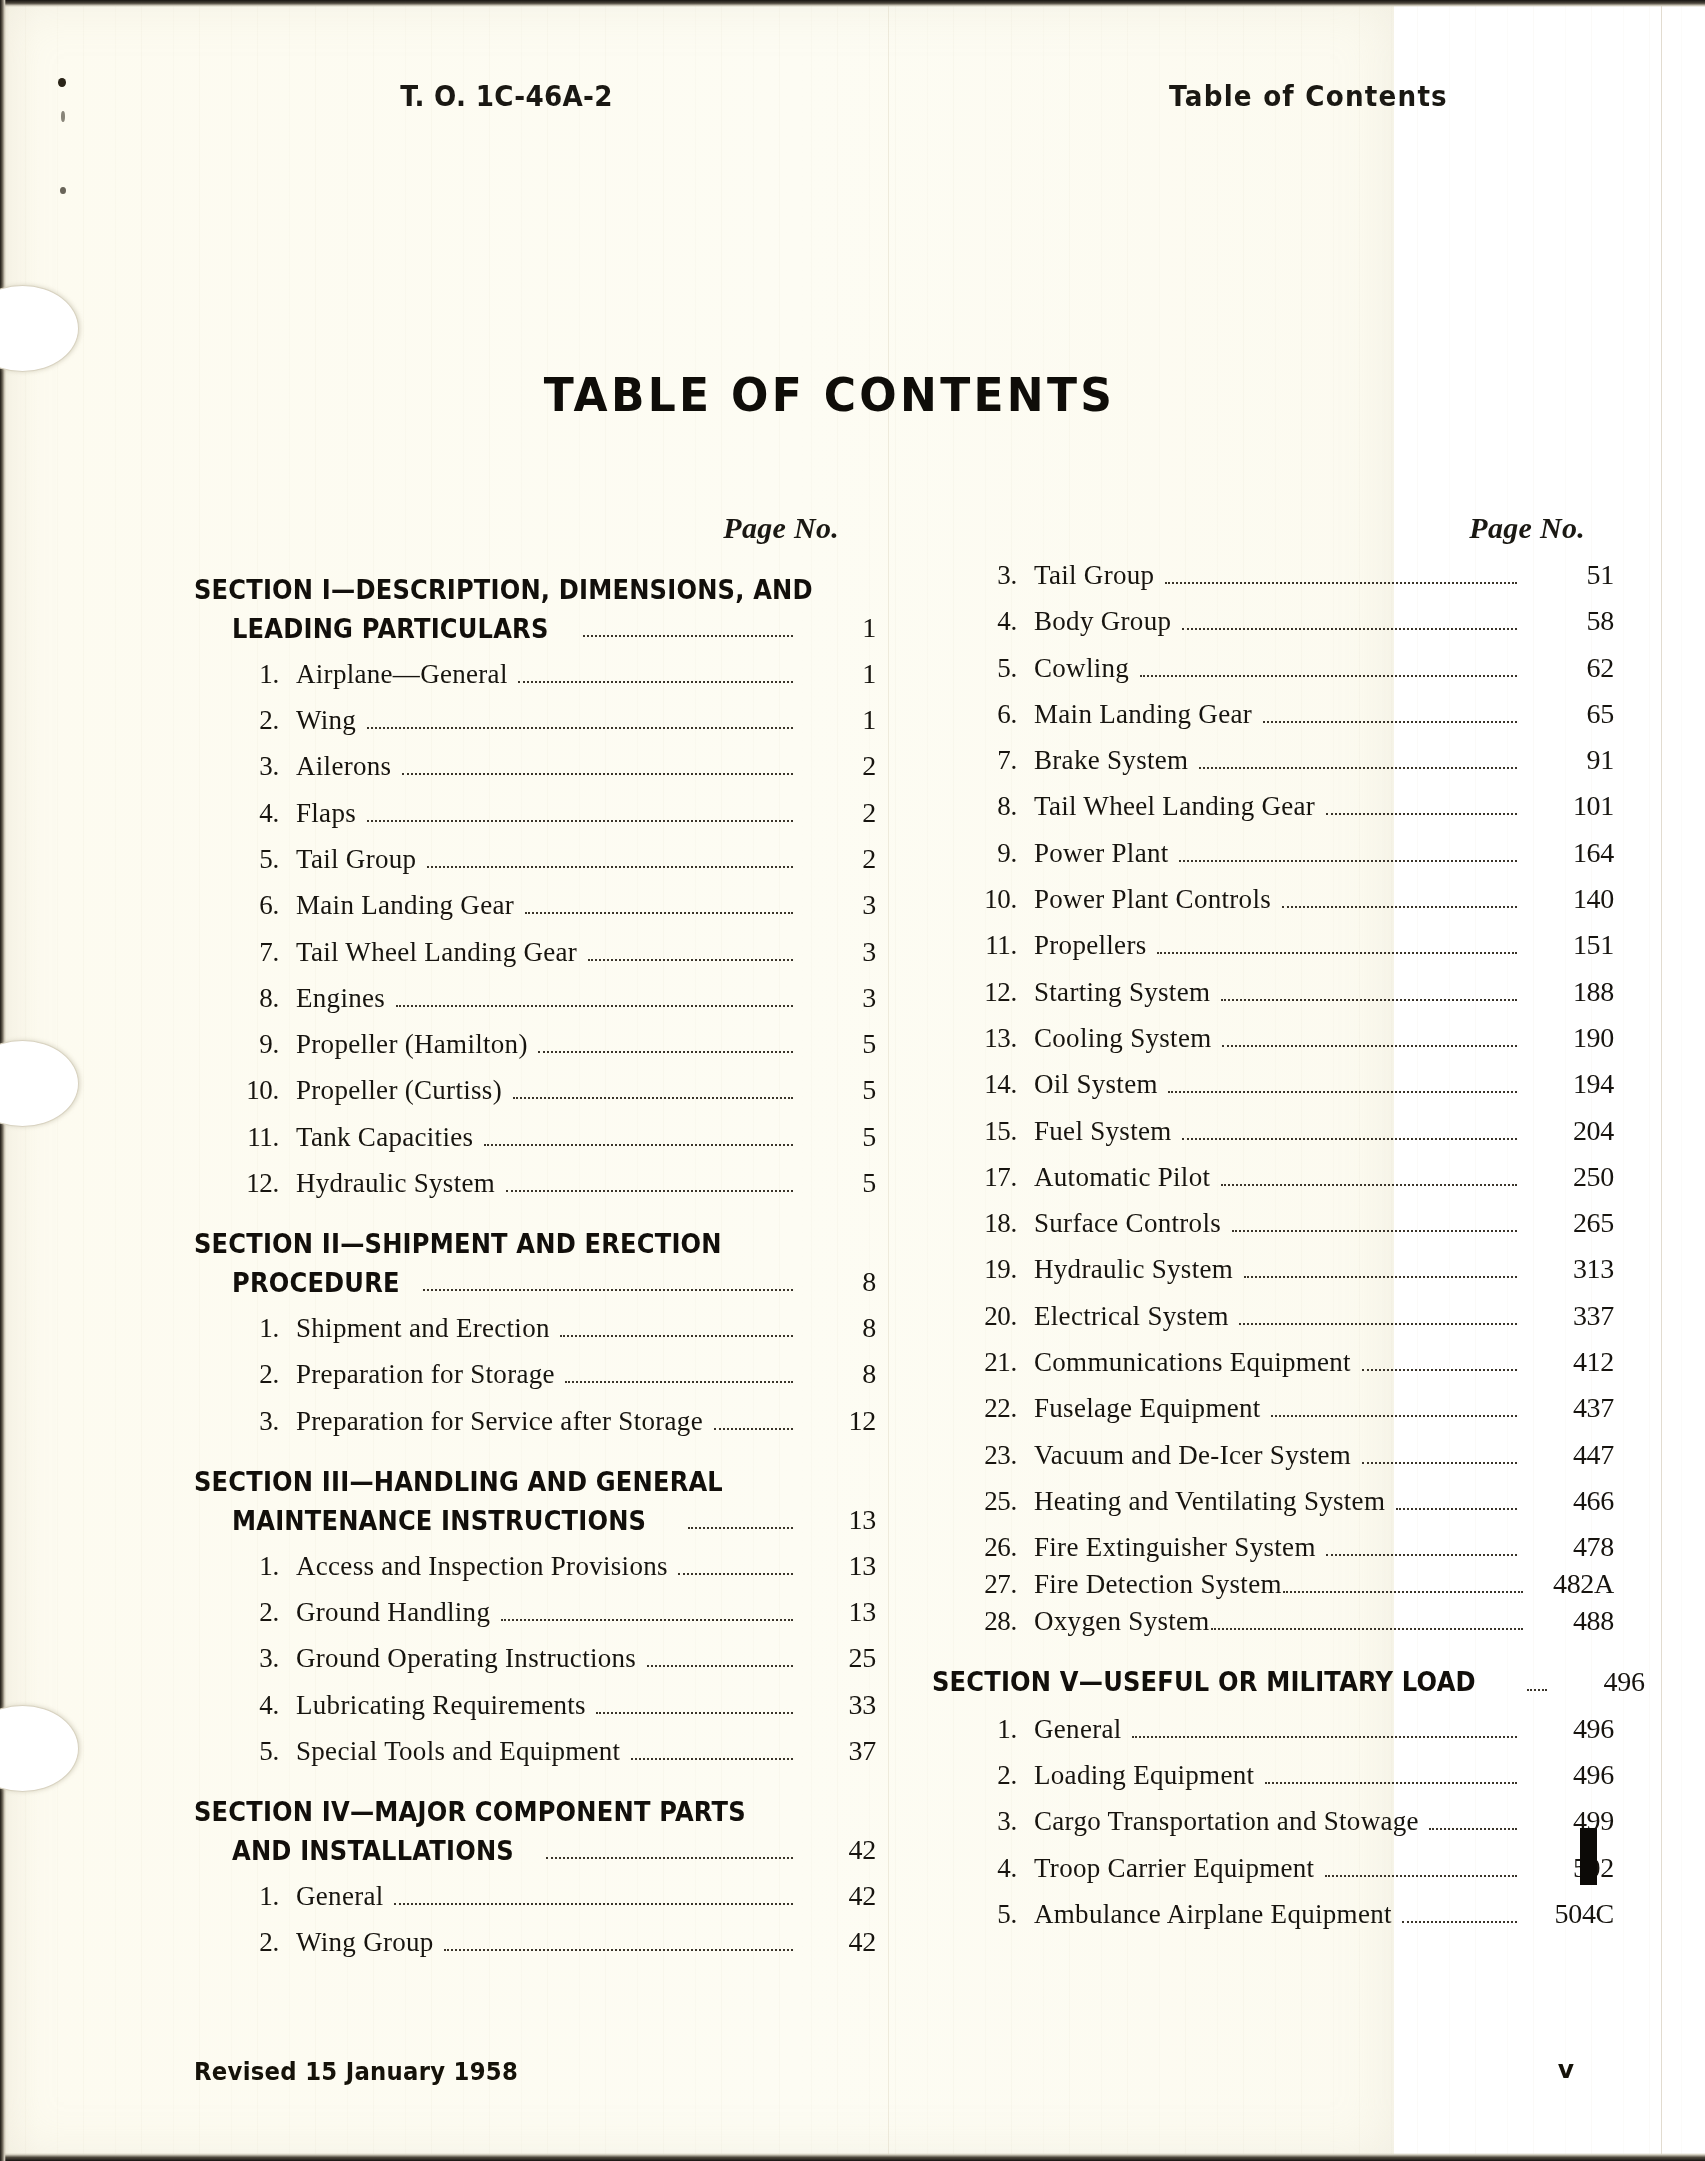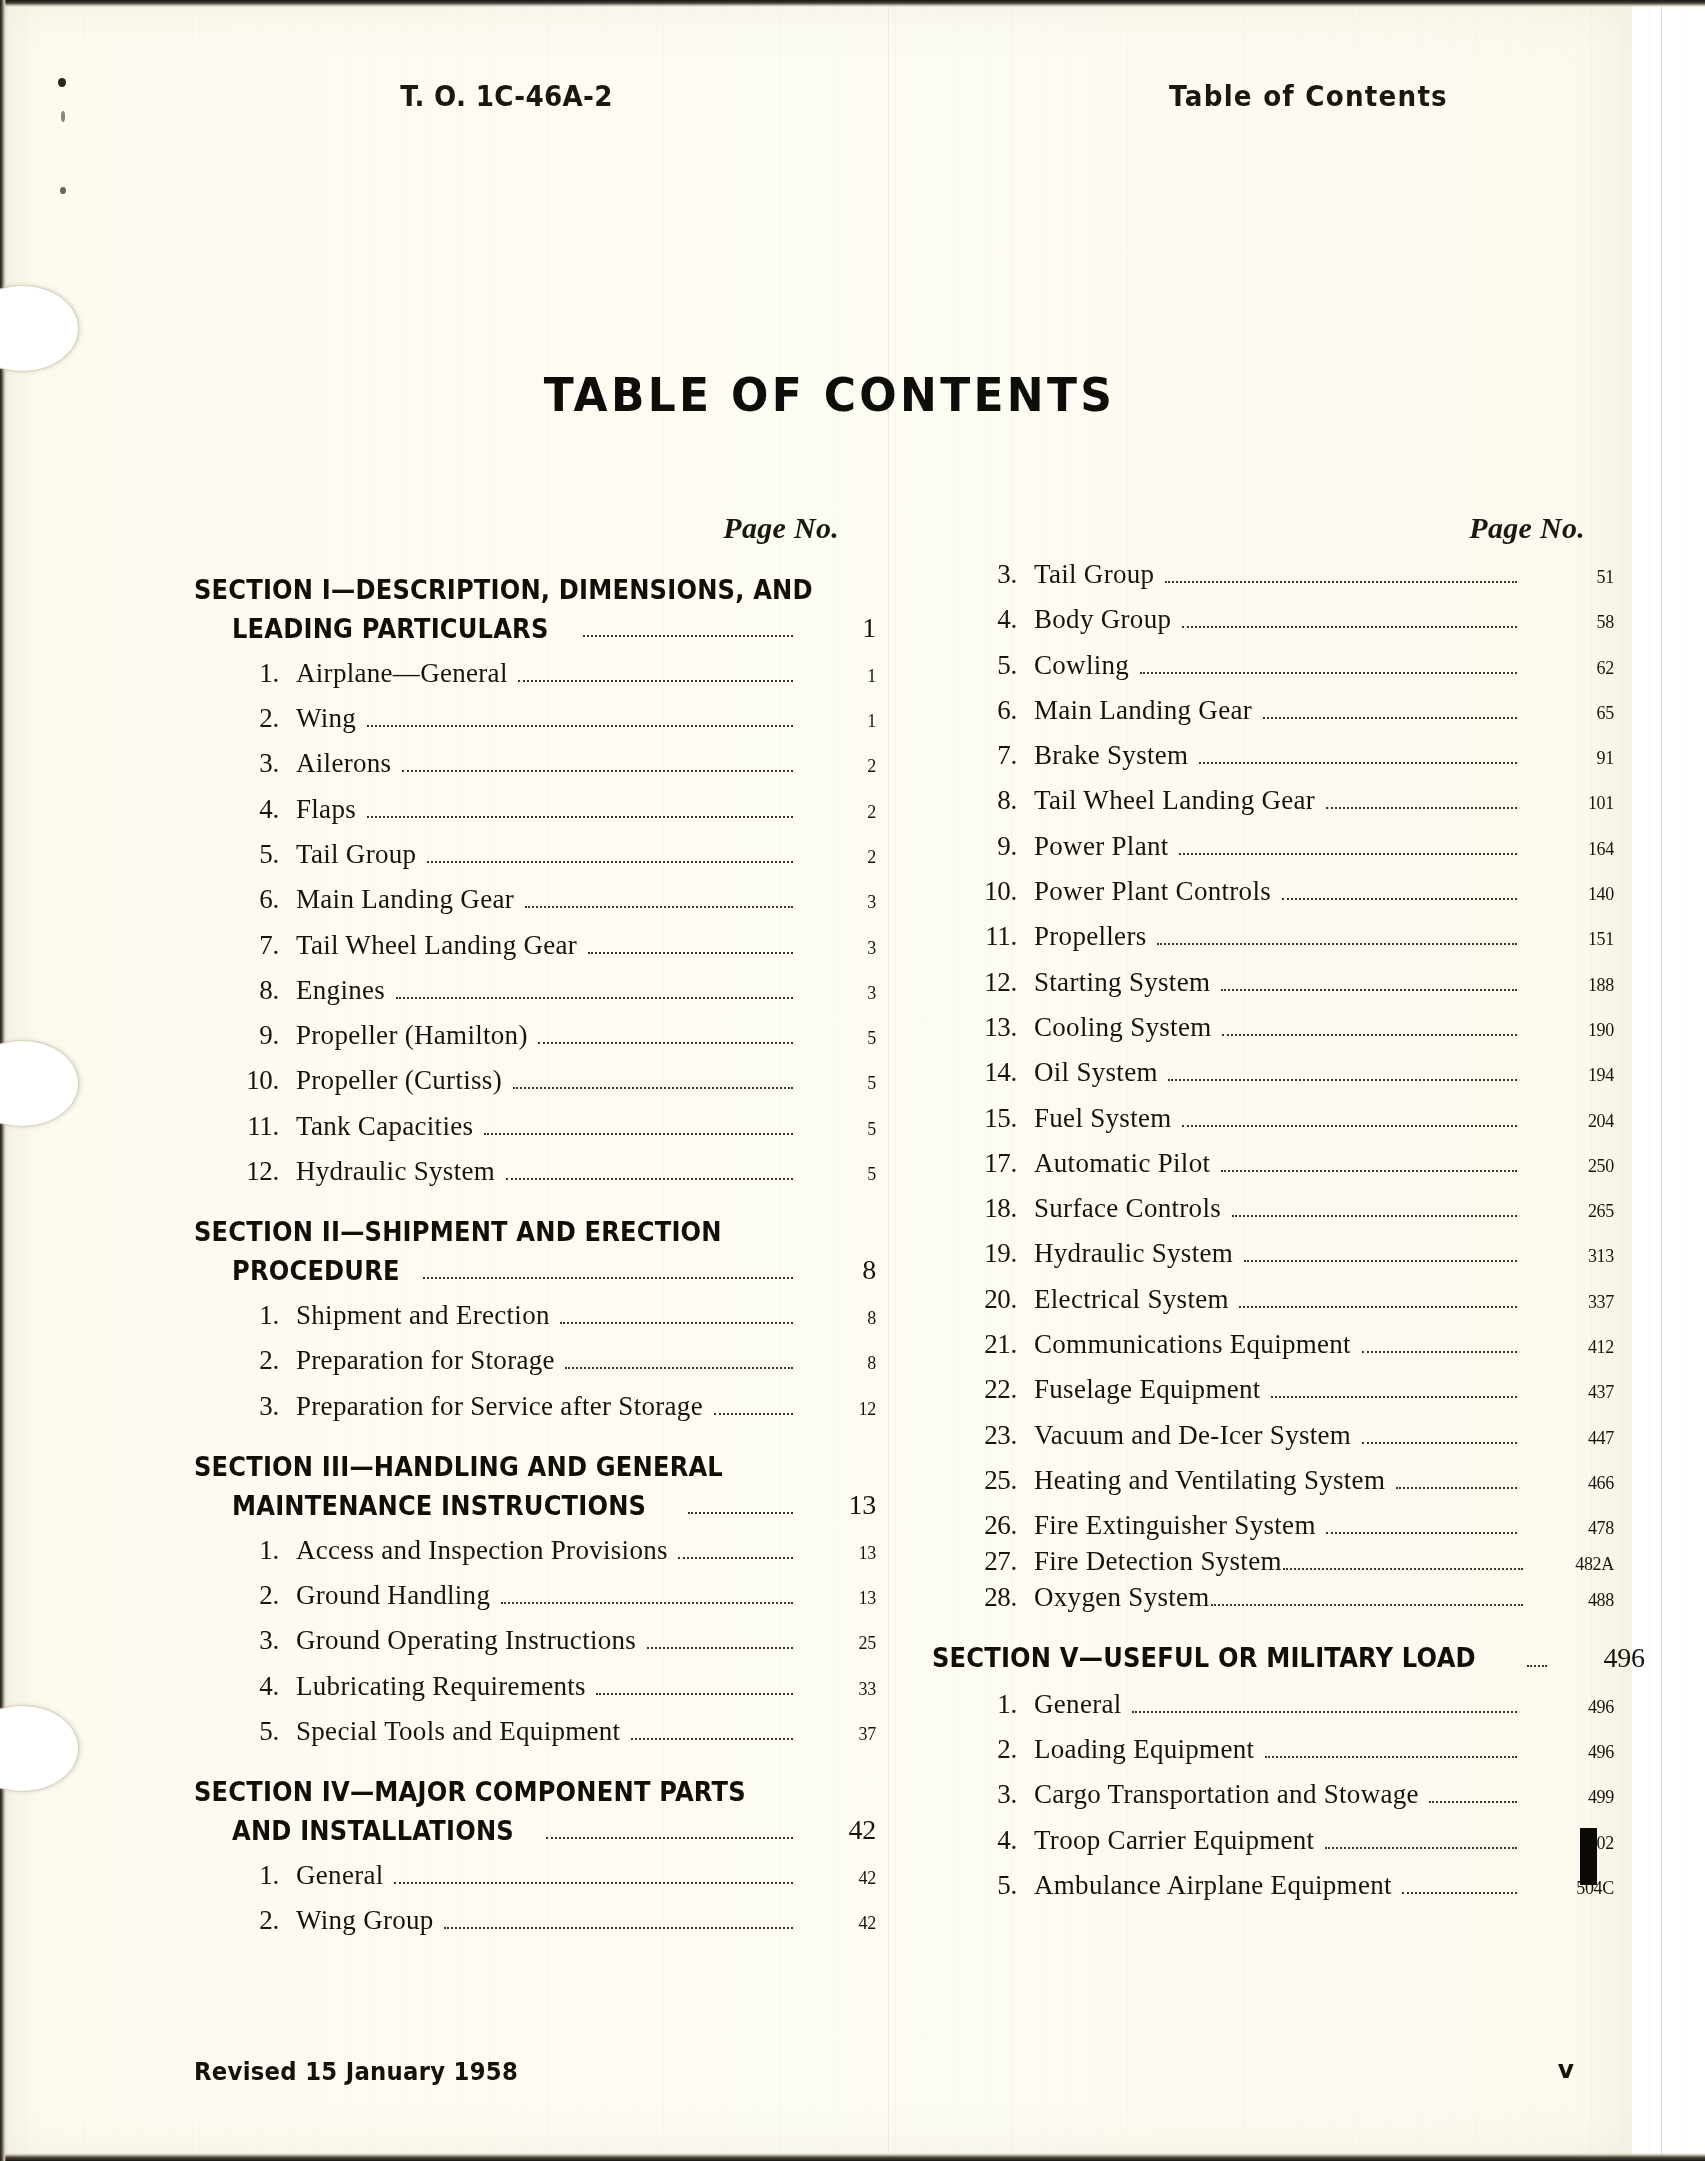"T. O. 1C-46A-2" #page { width: 1632px -> 1394px }
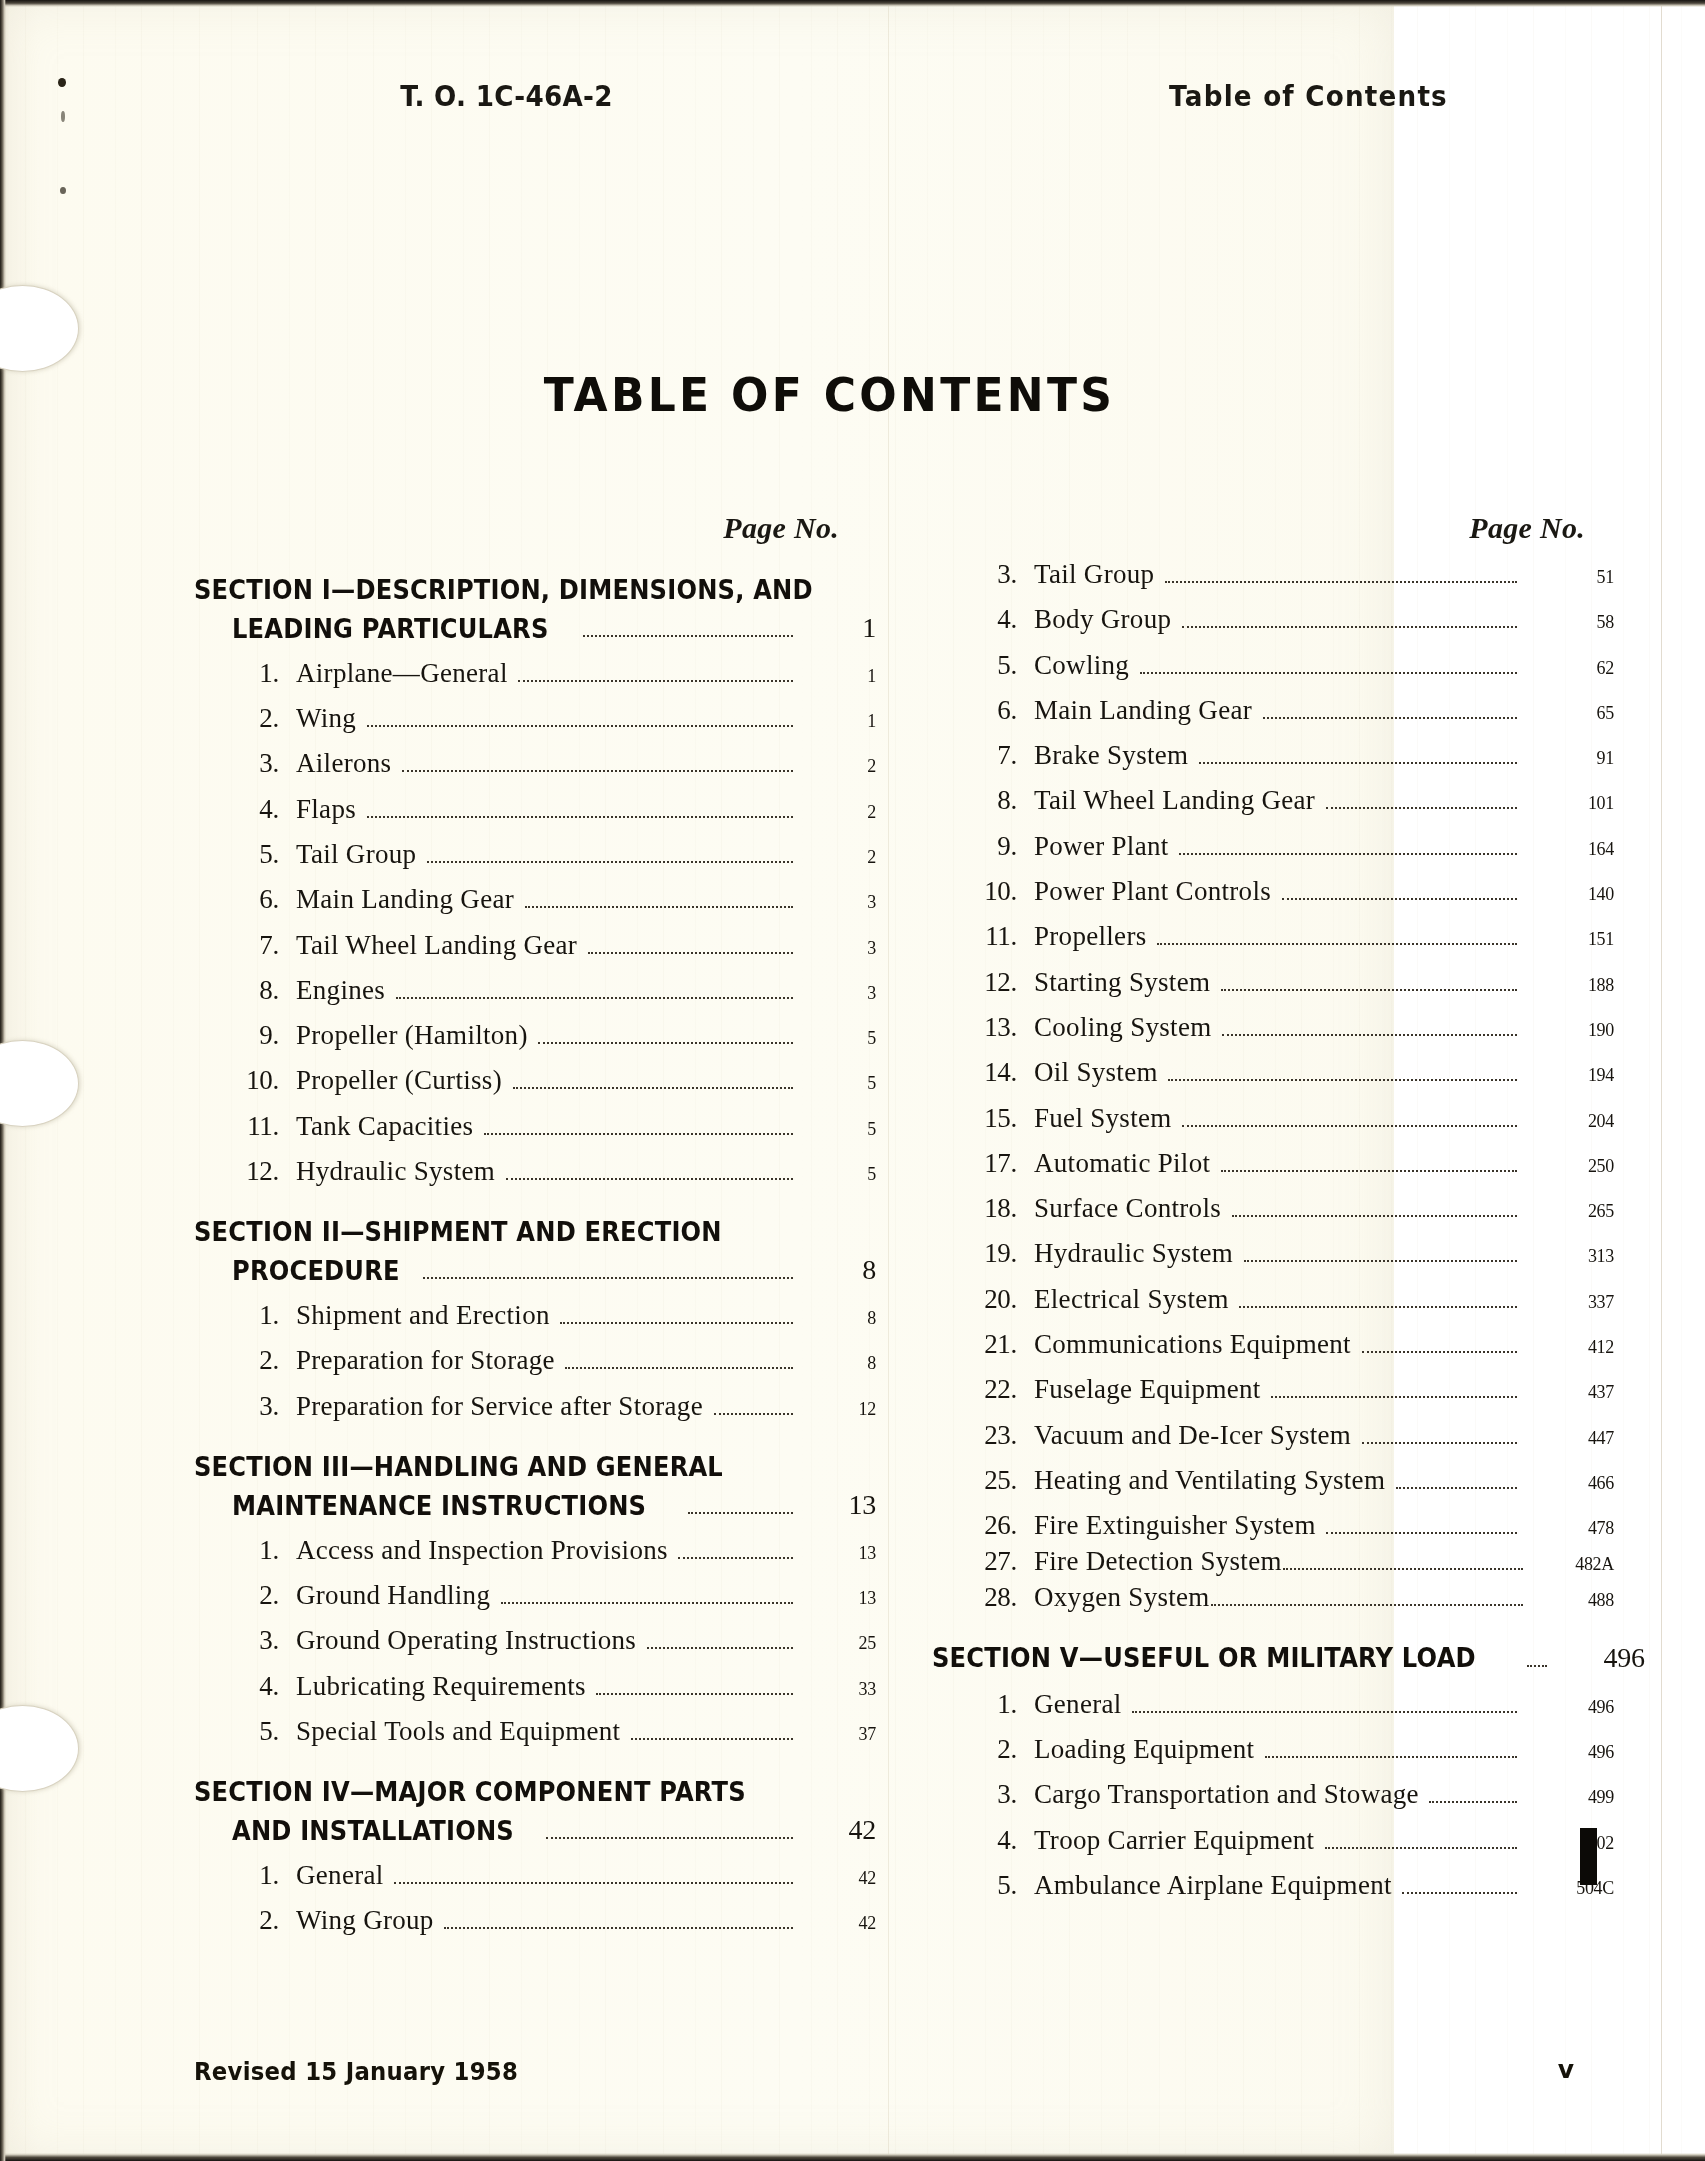"51" .pg { font-size: 18px -> 28px }
